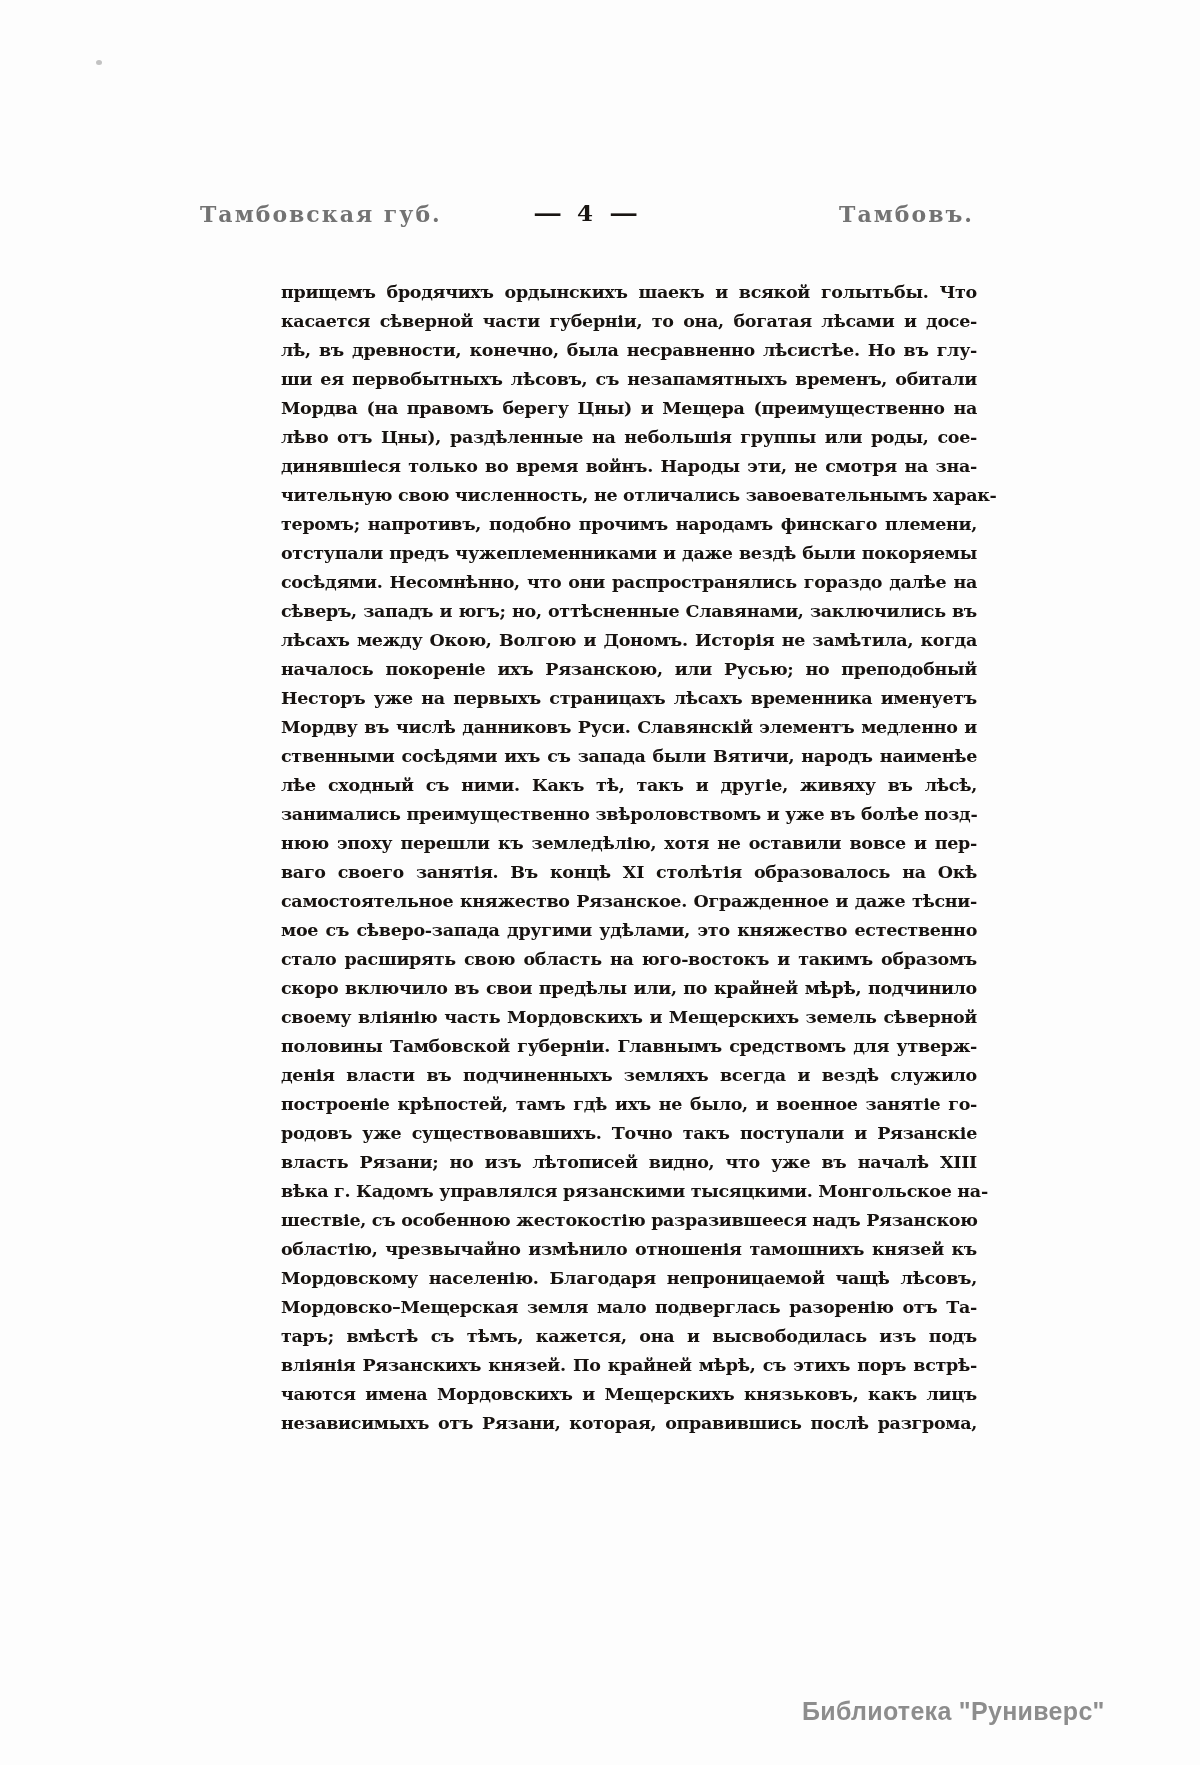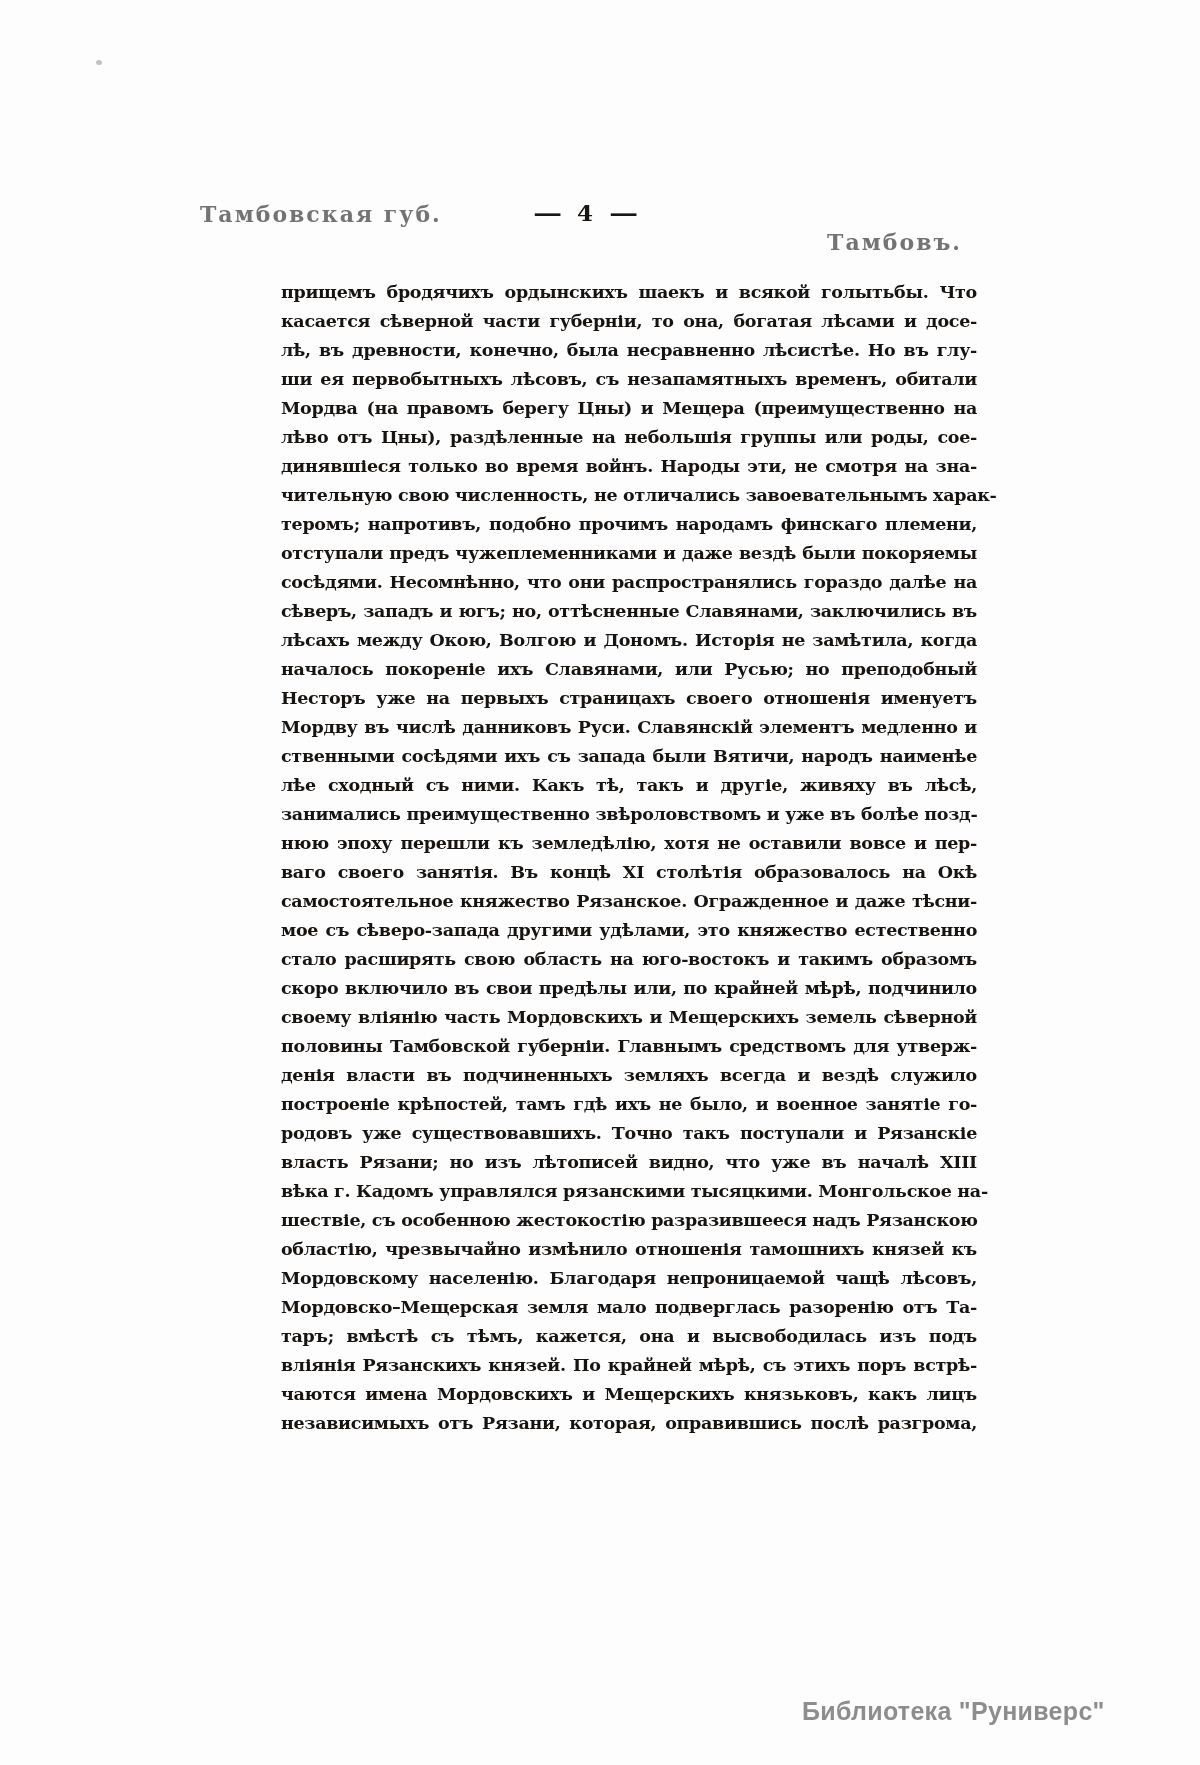"Тамбовъ." .running-title.right { margin-top: 28px -> none; right: 238px -> 226px }
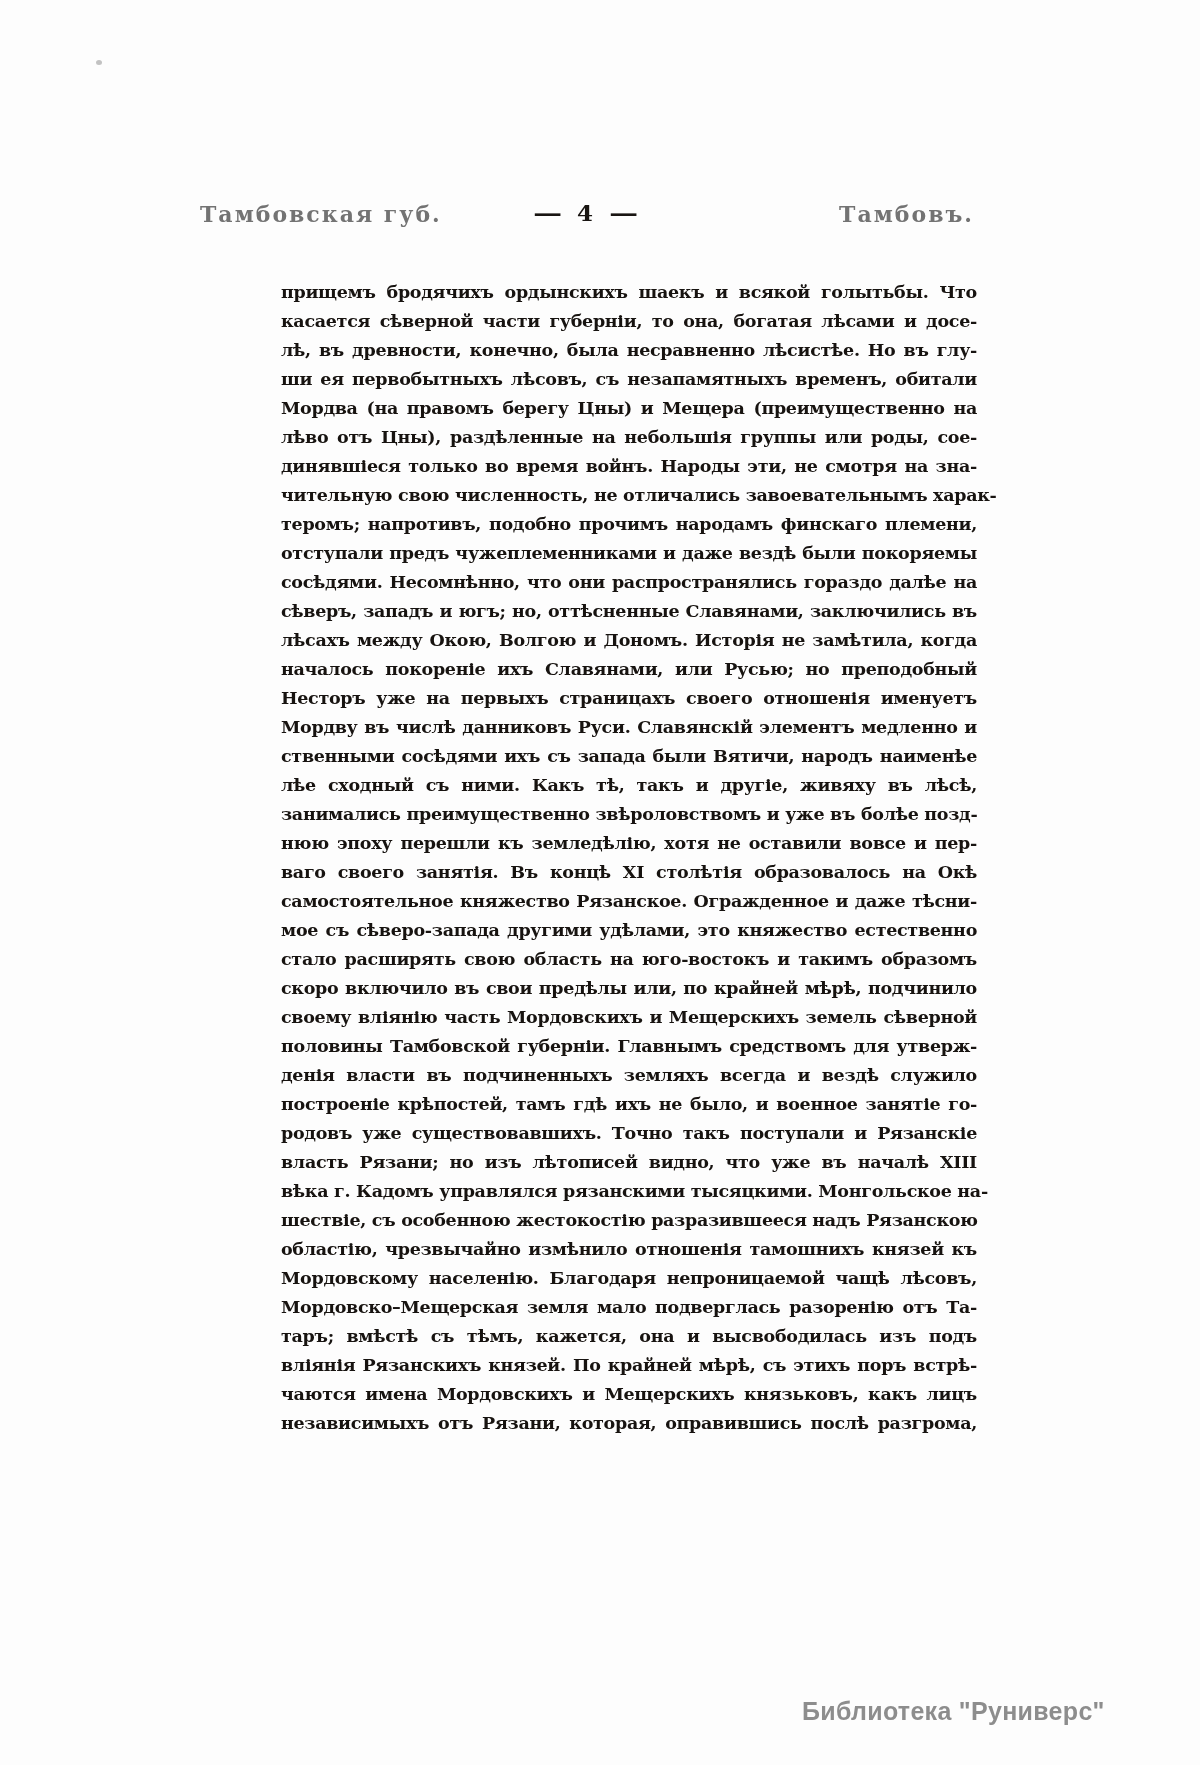"началось покореніе ихъ Славянами, или" div.line { text: Славянами -> Рязанскою }
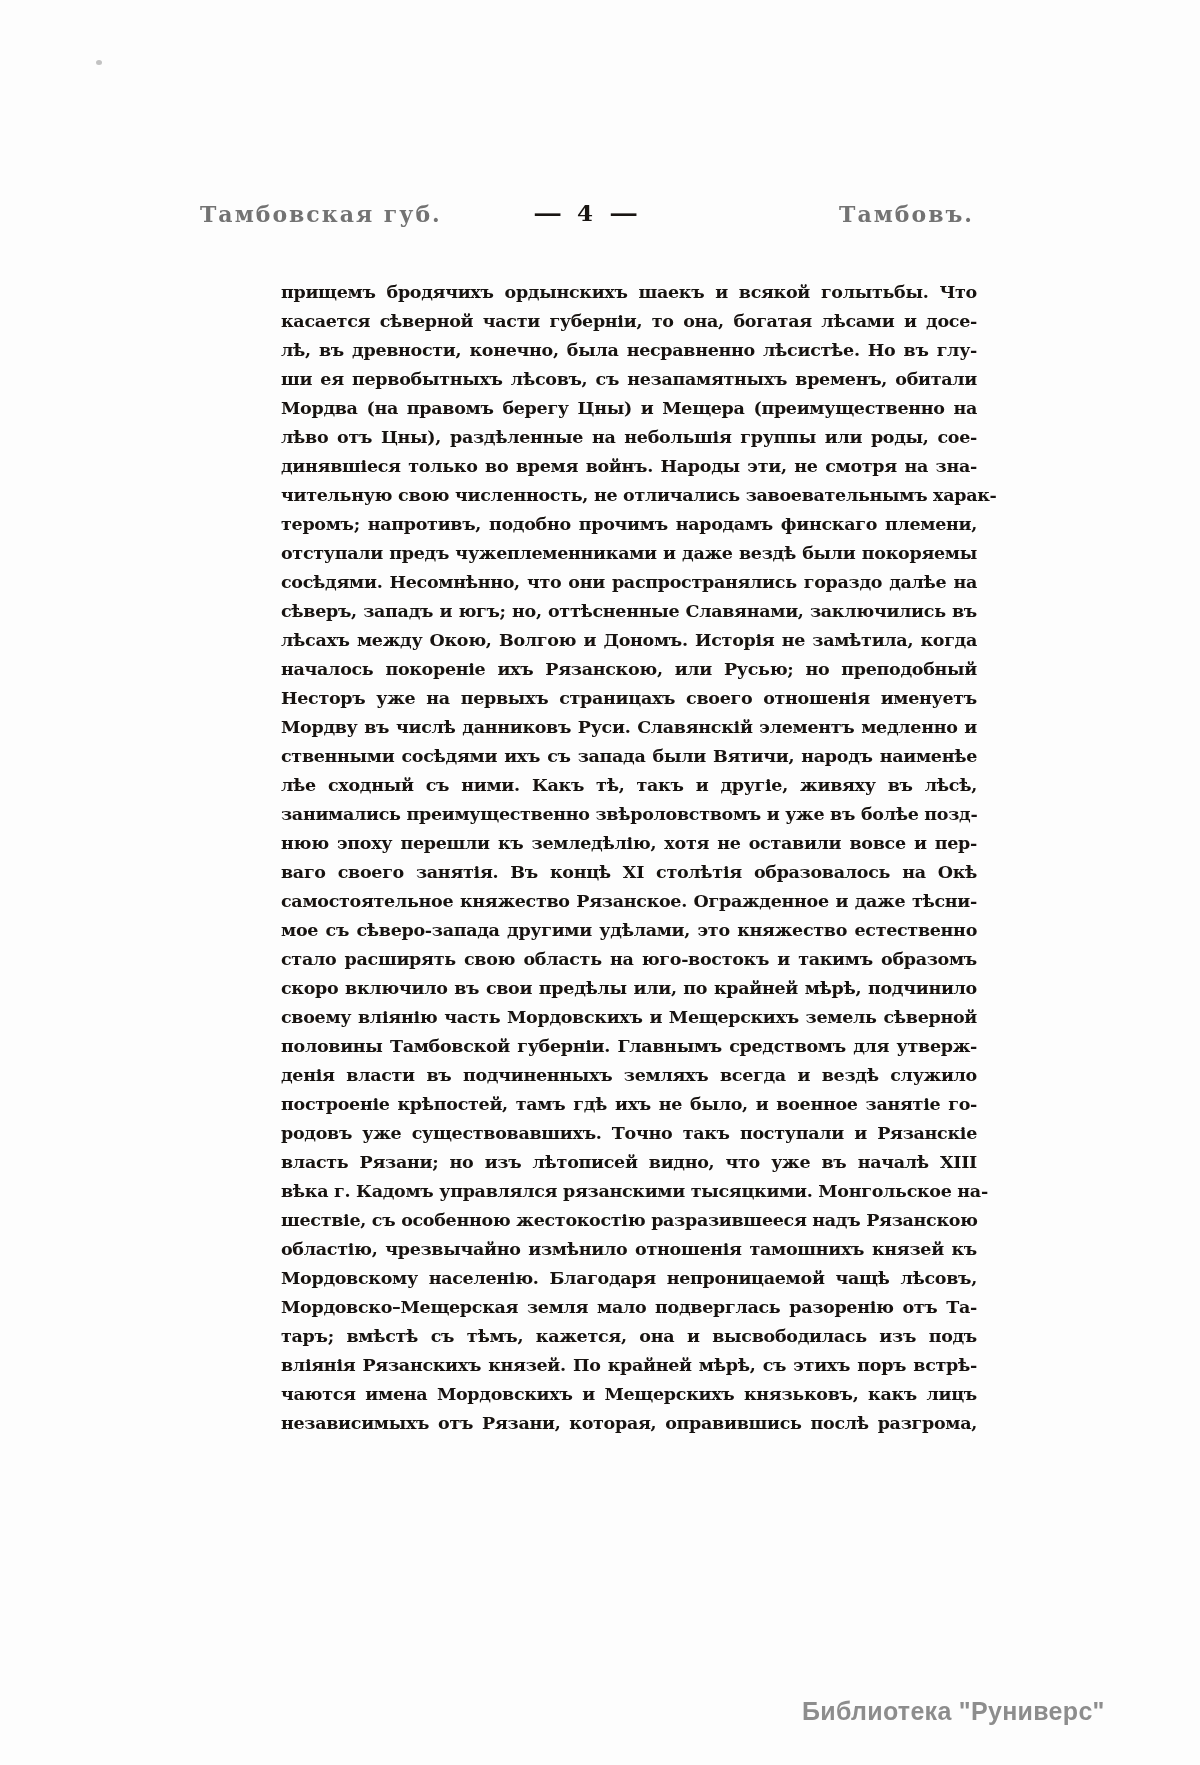"Несторъ уже на первыхъ страницахъ" div.line { text: своего отношенія -> лѣсахъ временника }
